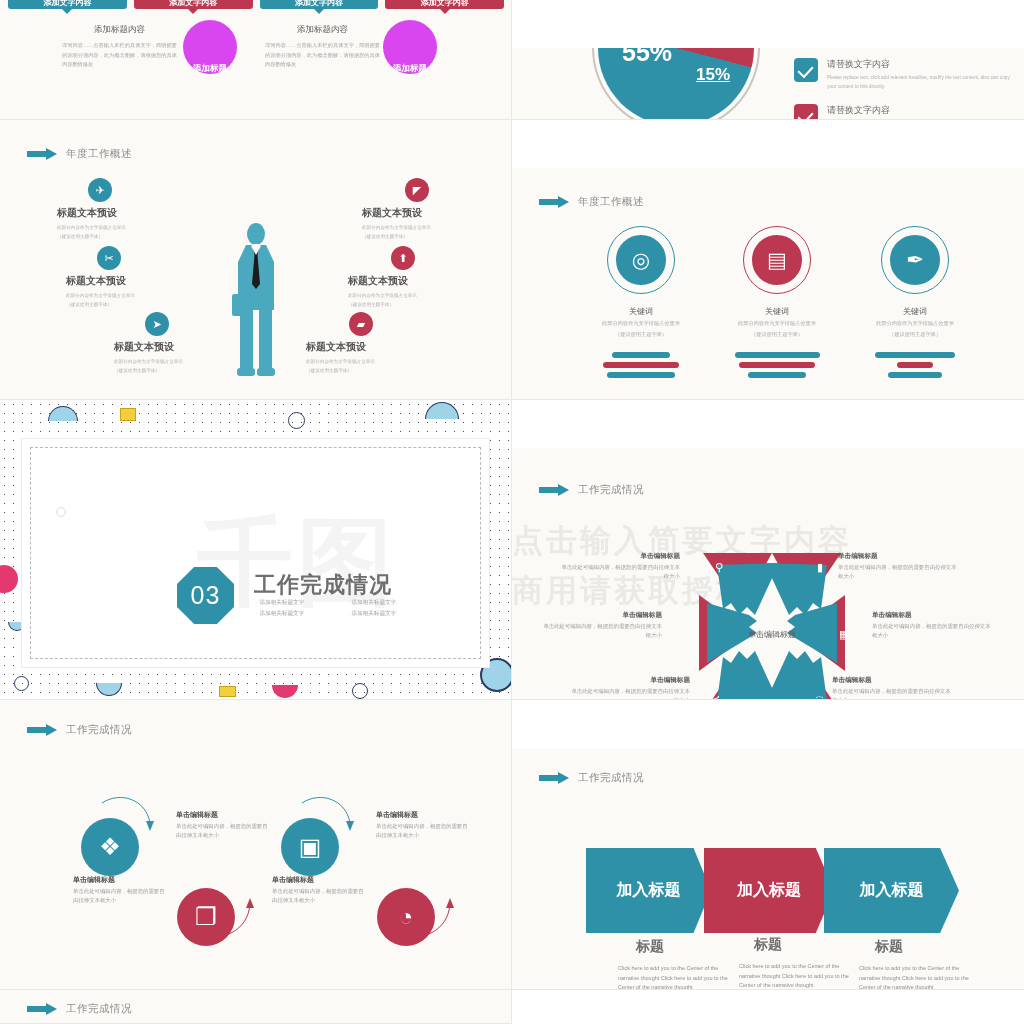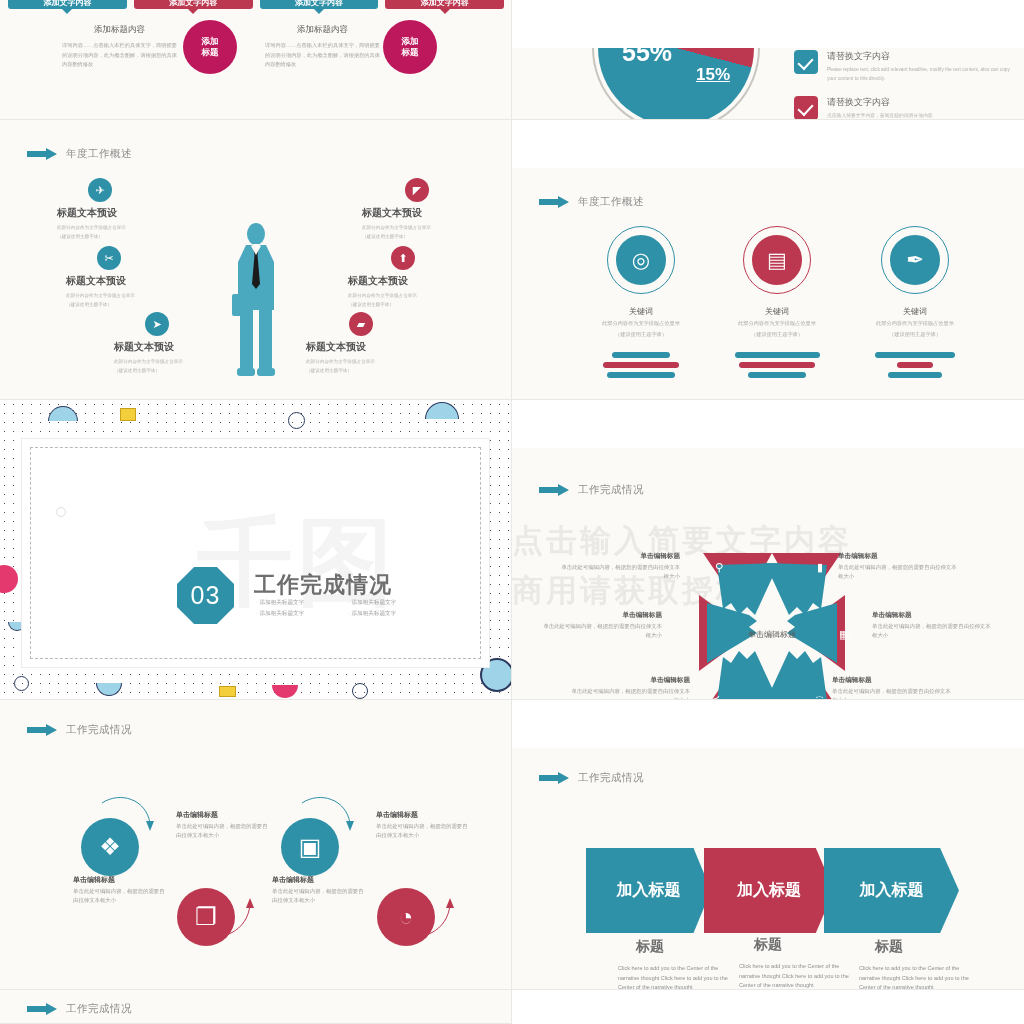"添加" .s1-circ { align-items: center -> flex-end; background: #be185d -> #d946ef; flex-direction: column -> row }
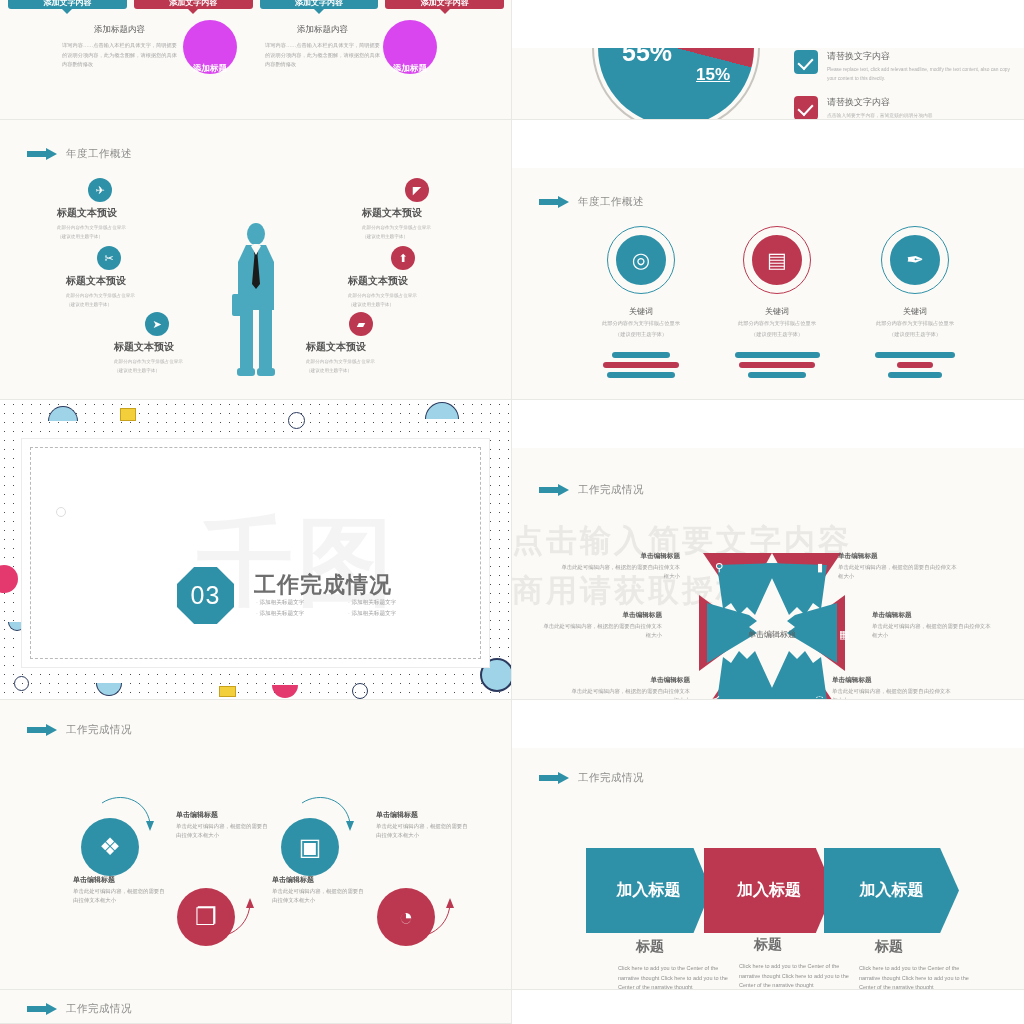"请替换文字内容" .check-list { top: 2px -> 10px }
